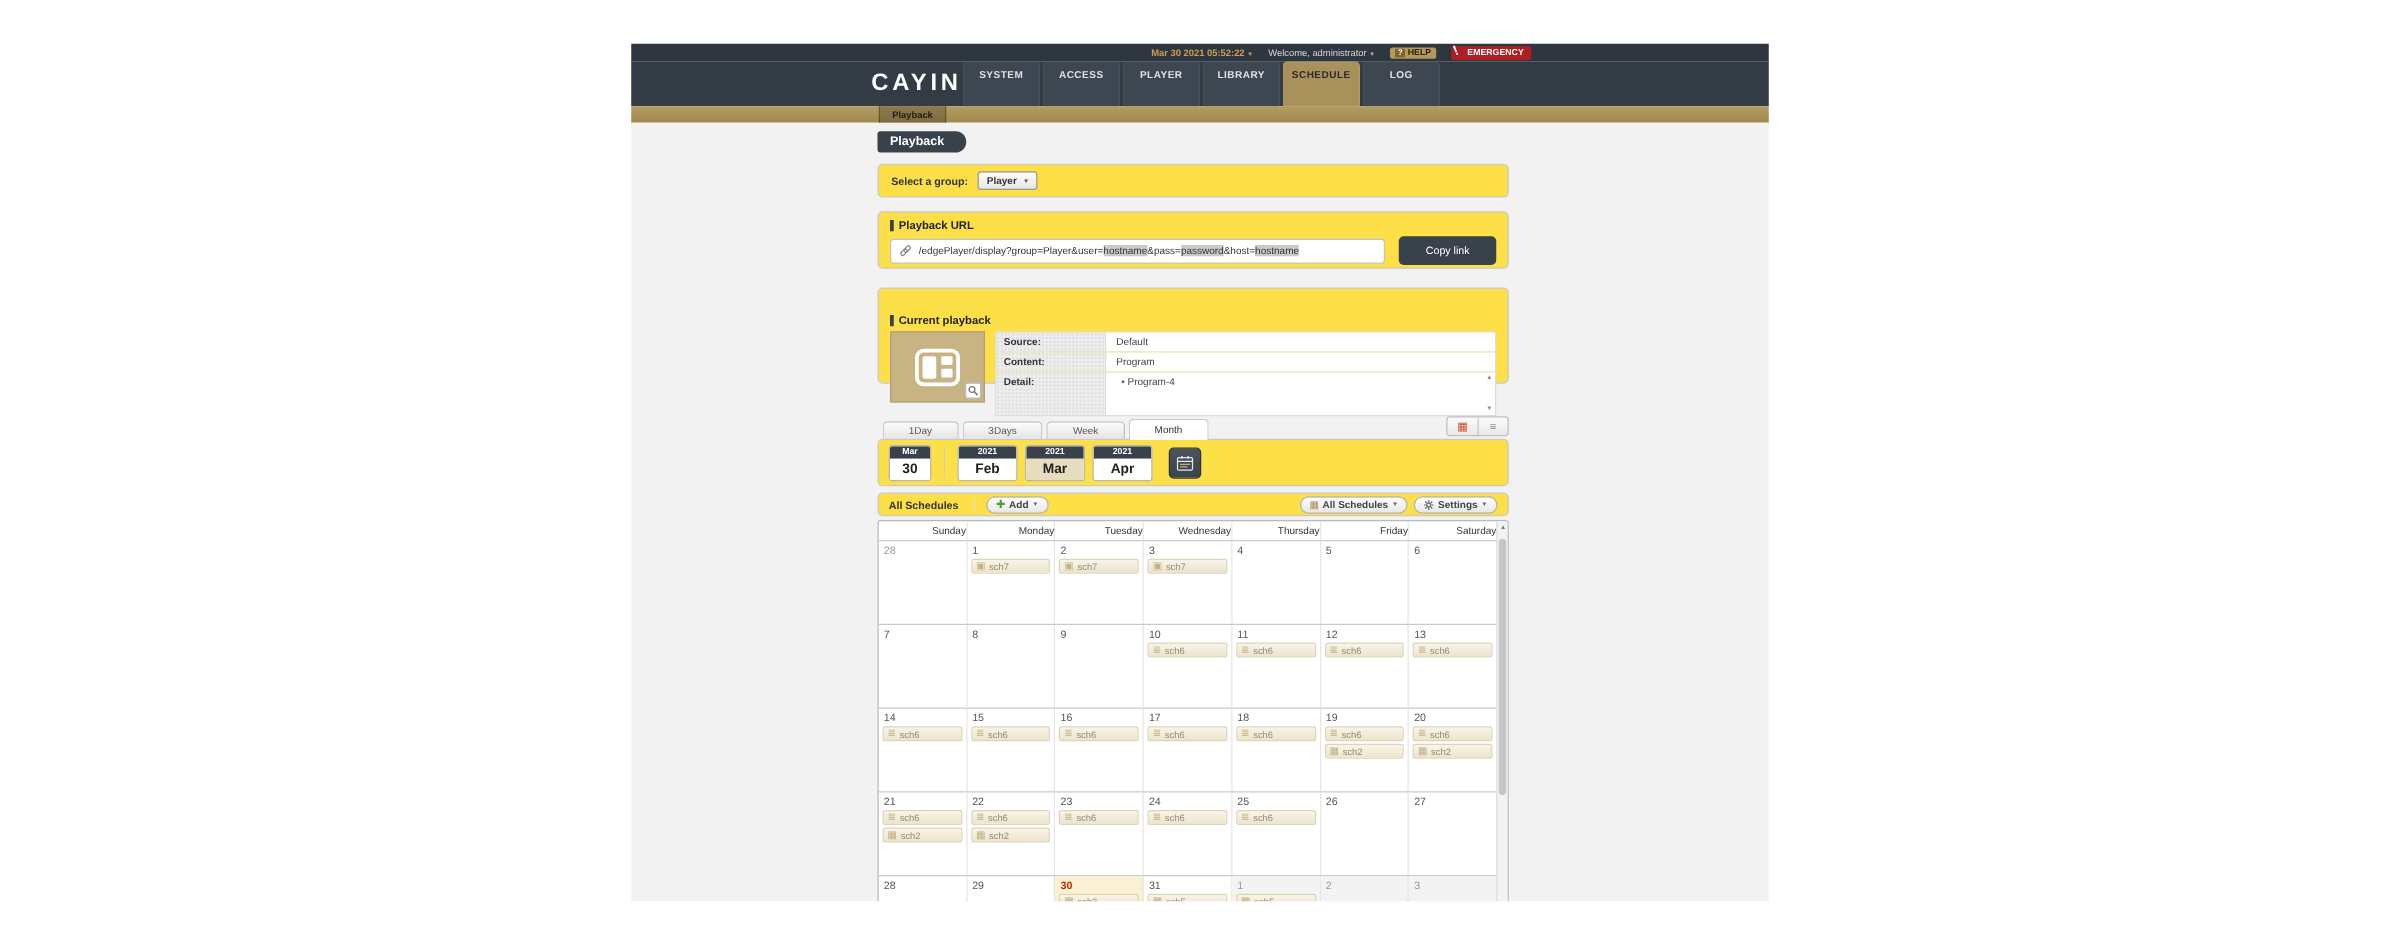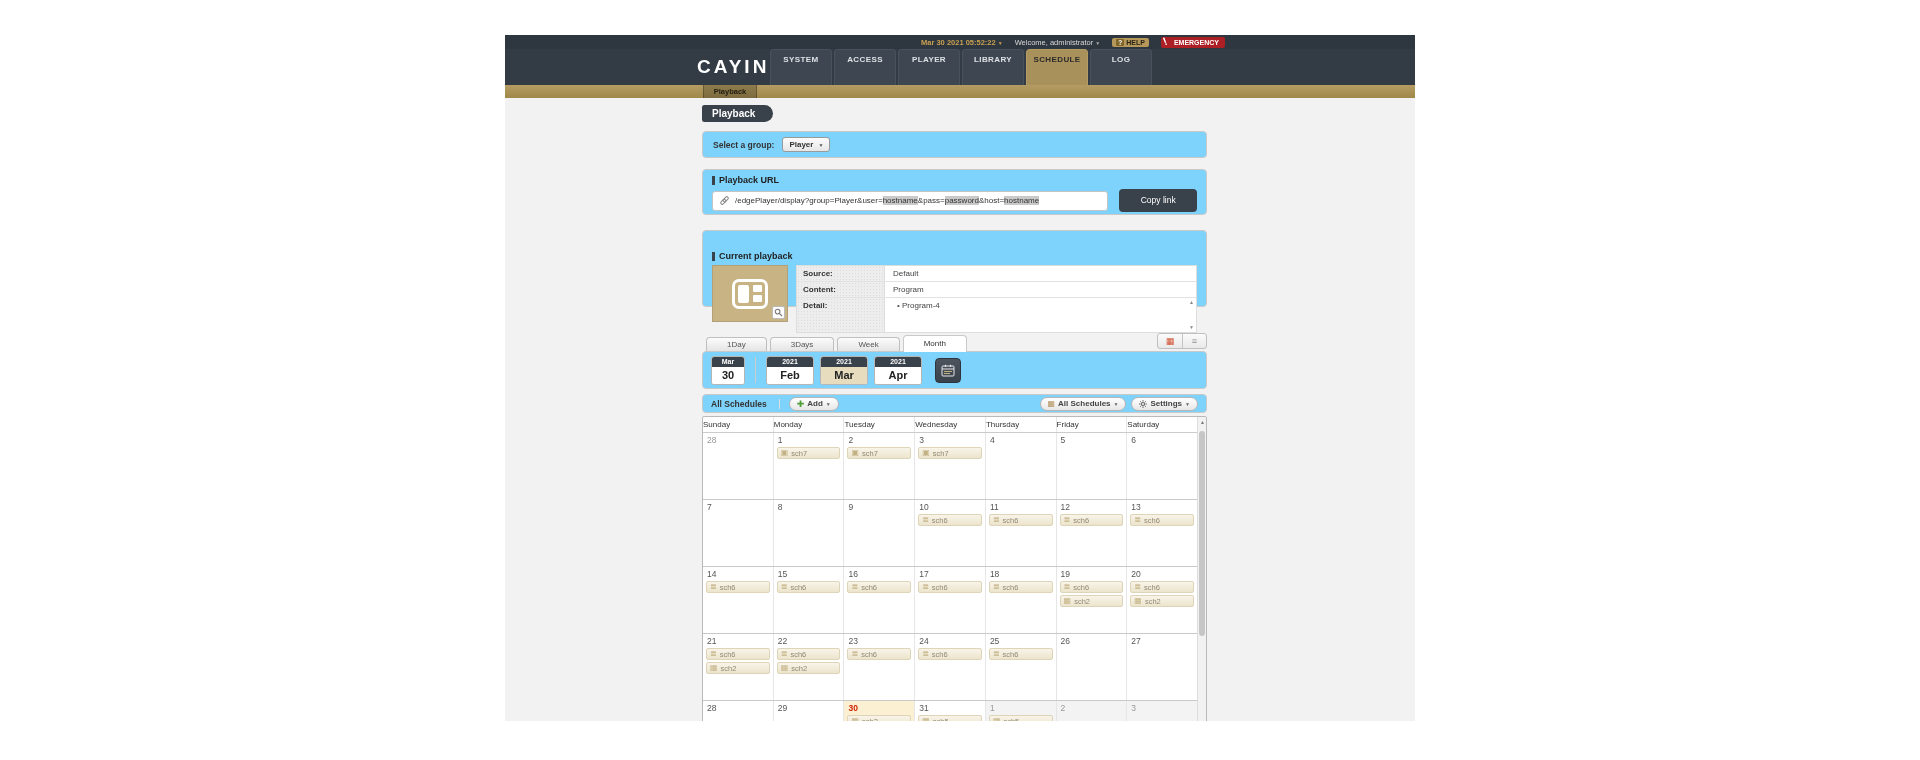"Select a group:" .box { background: #7dd3fc -> #fde047 }
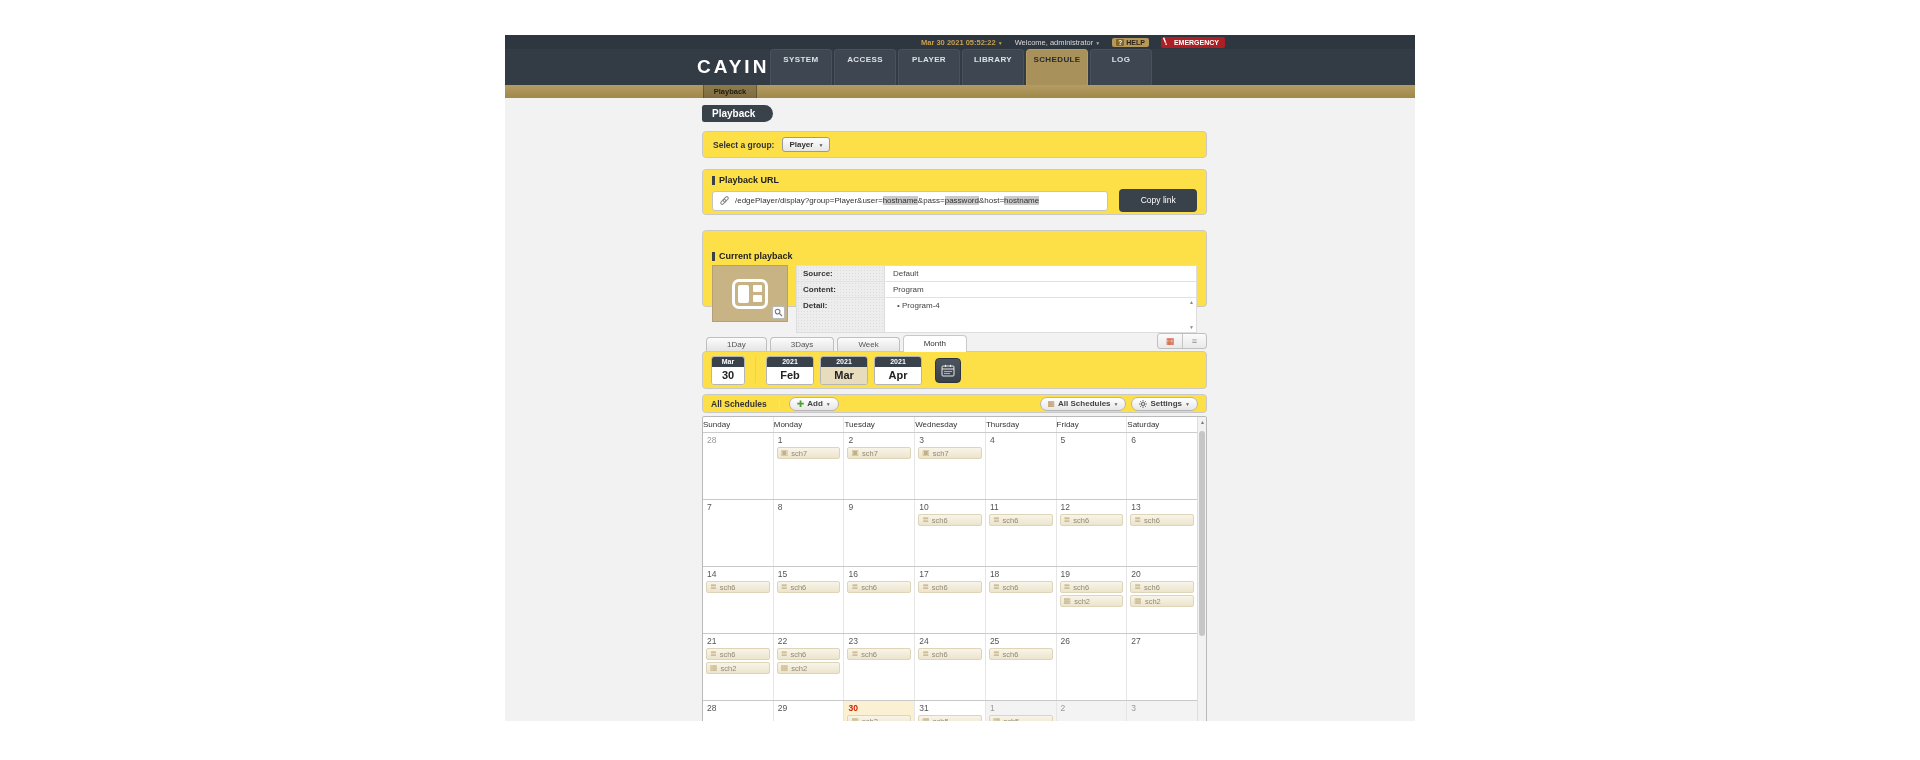"Sunday" .gh-cell { text-align: left -> right }
